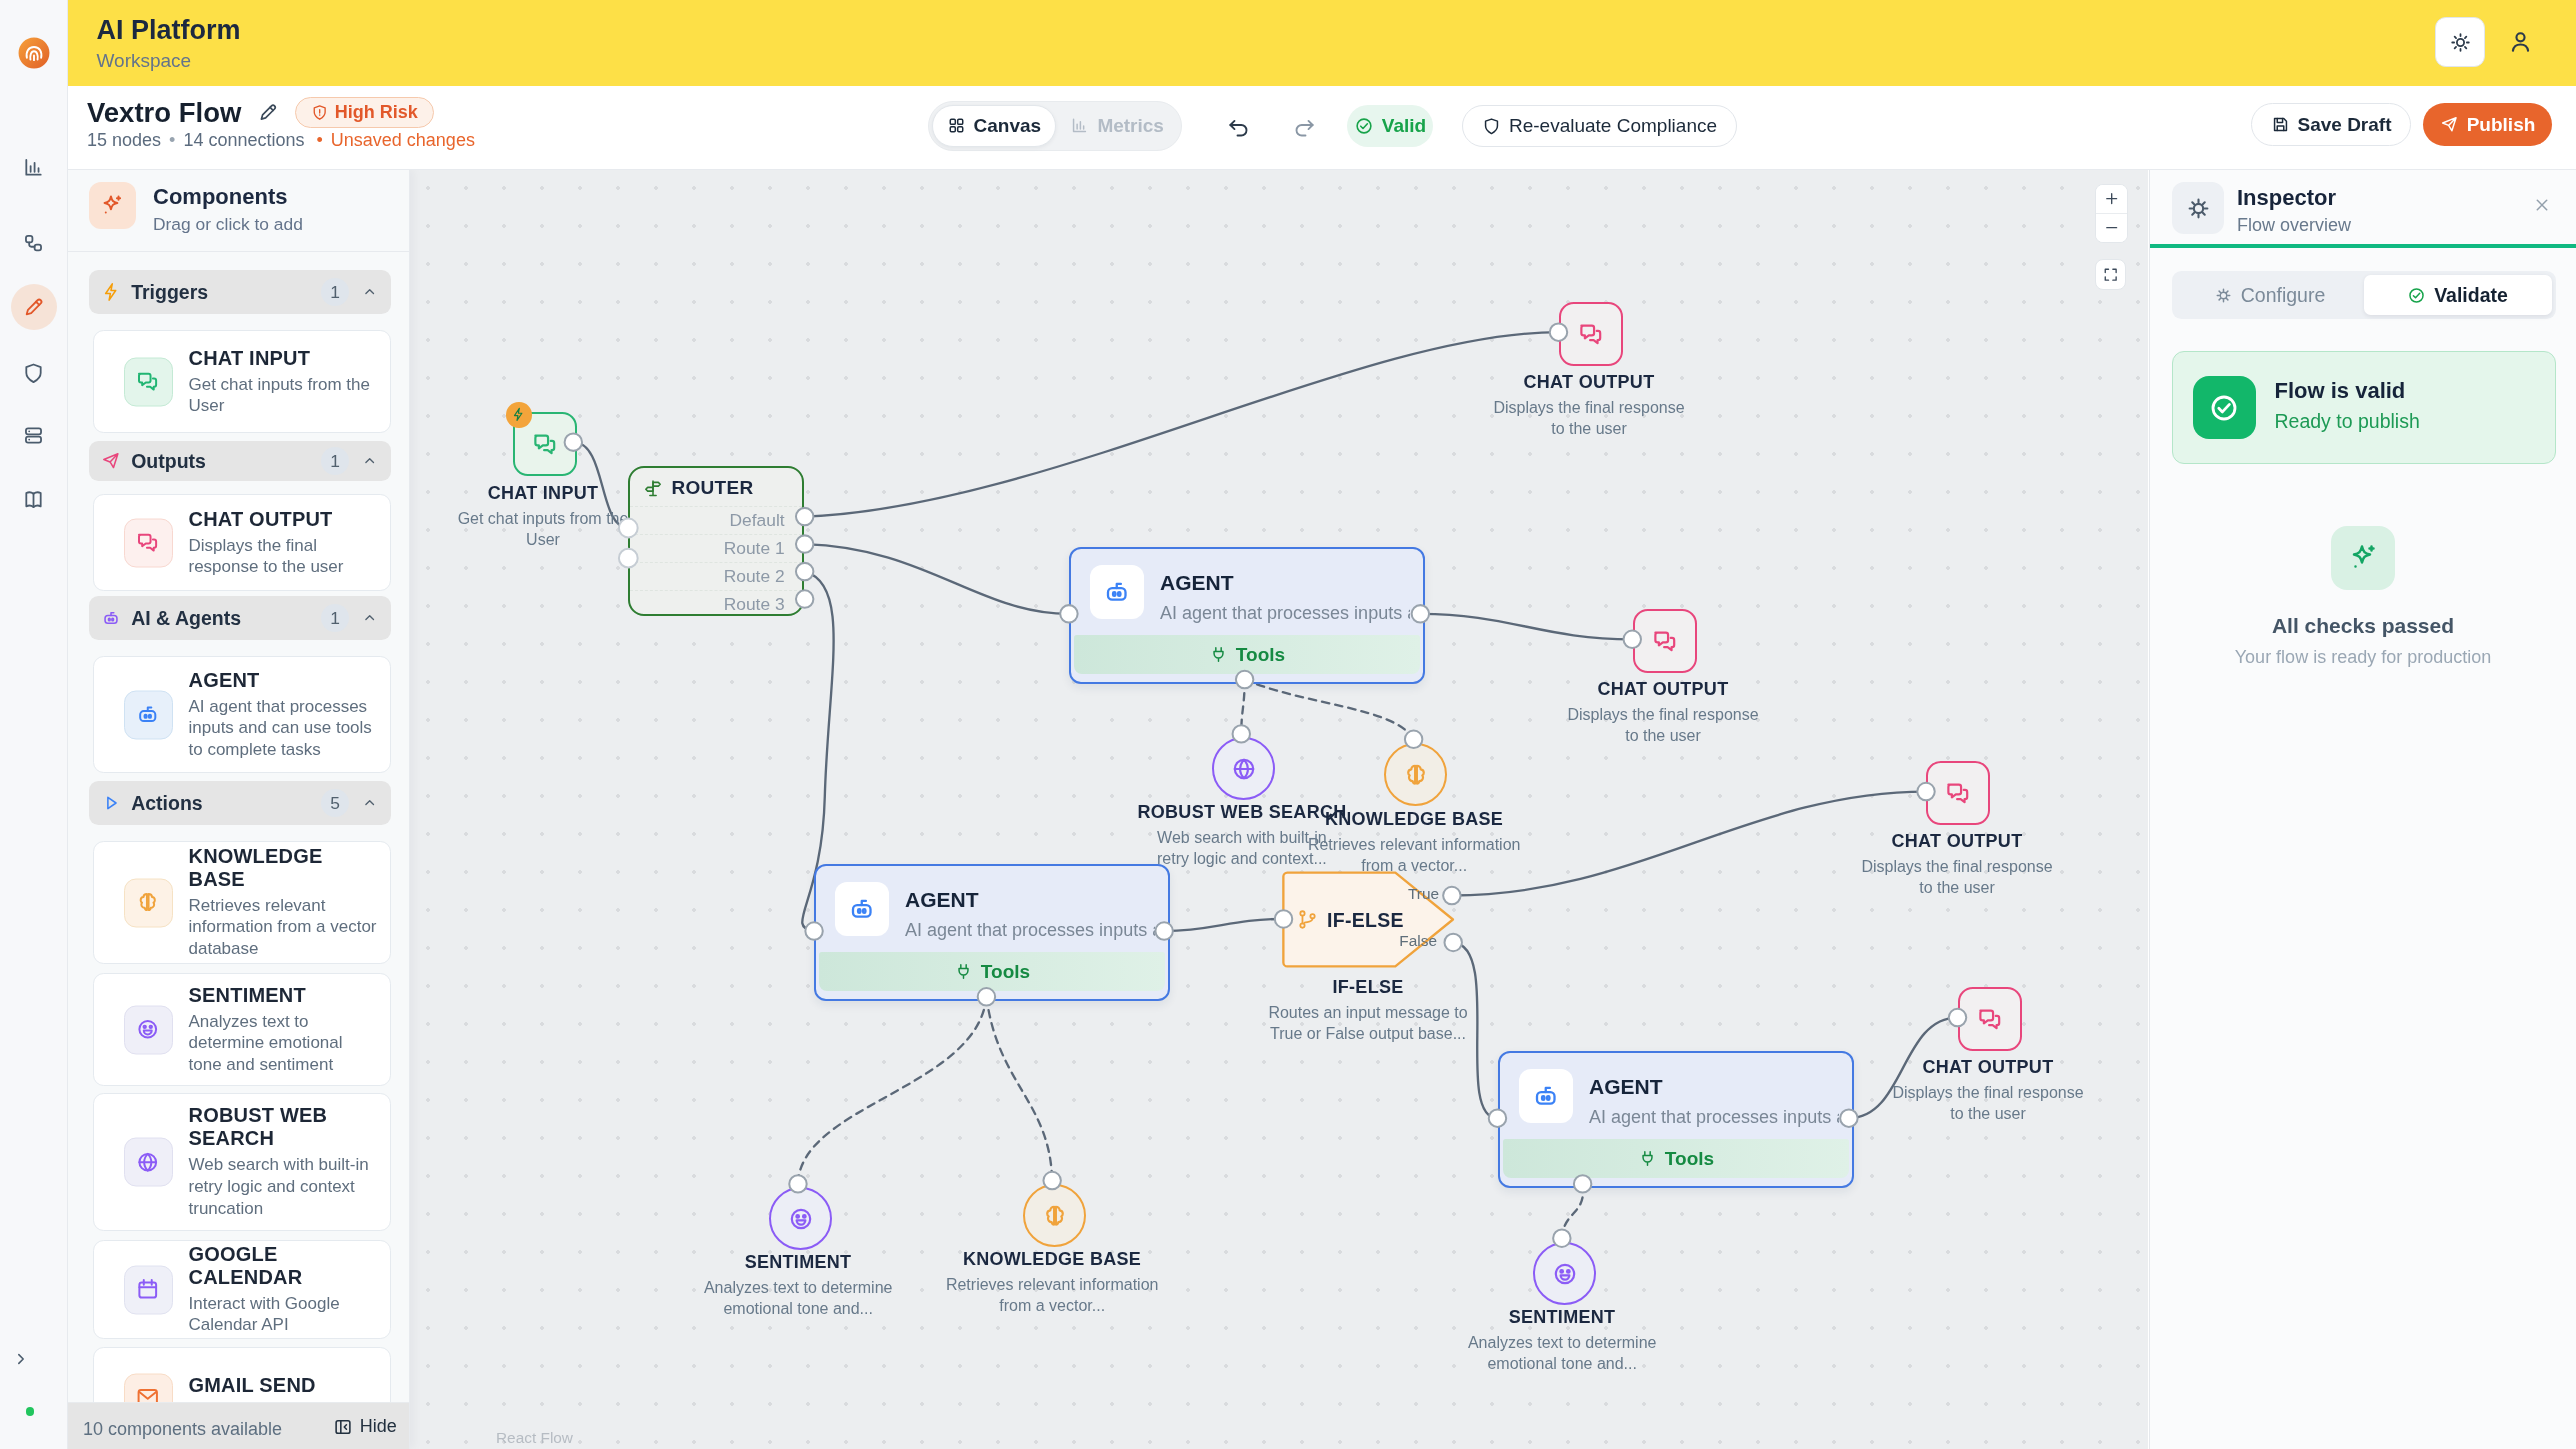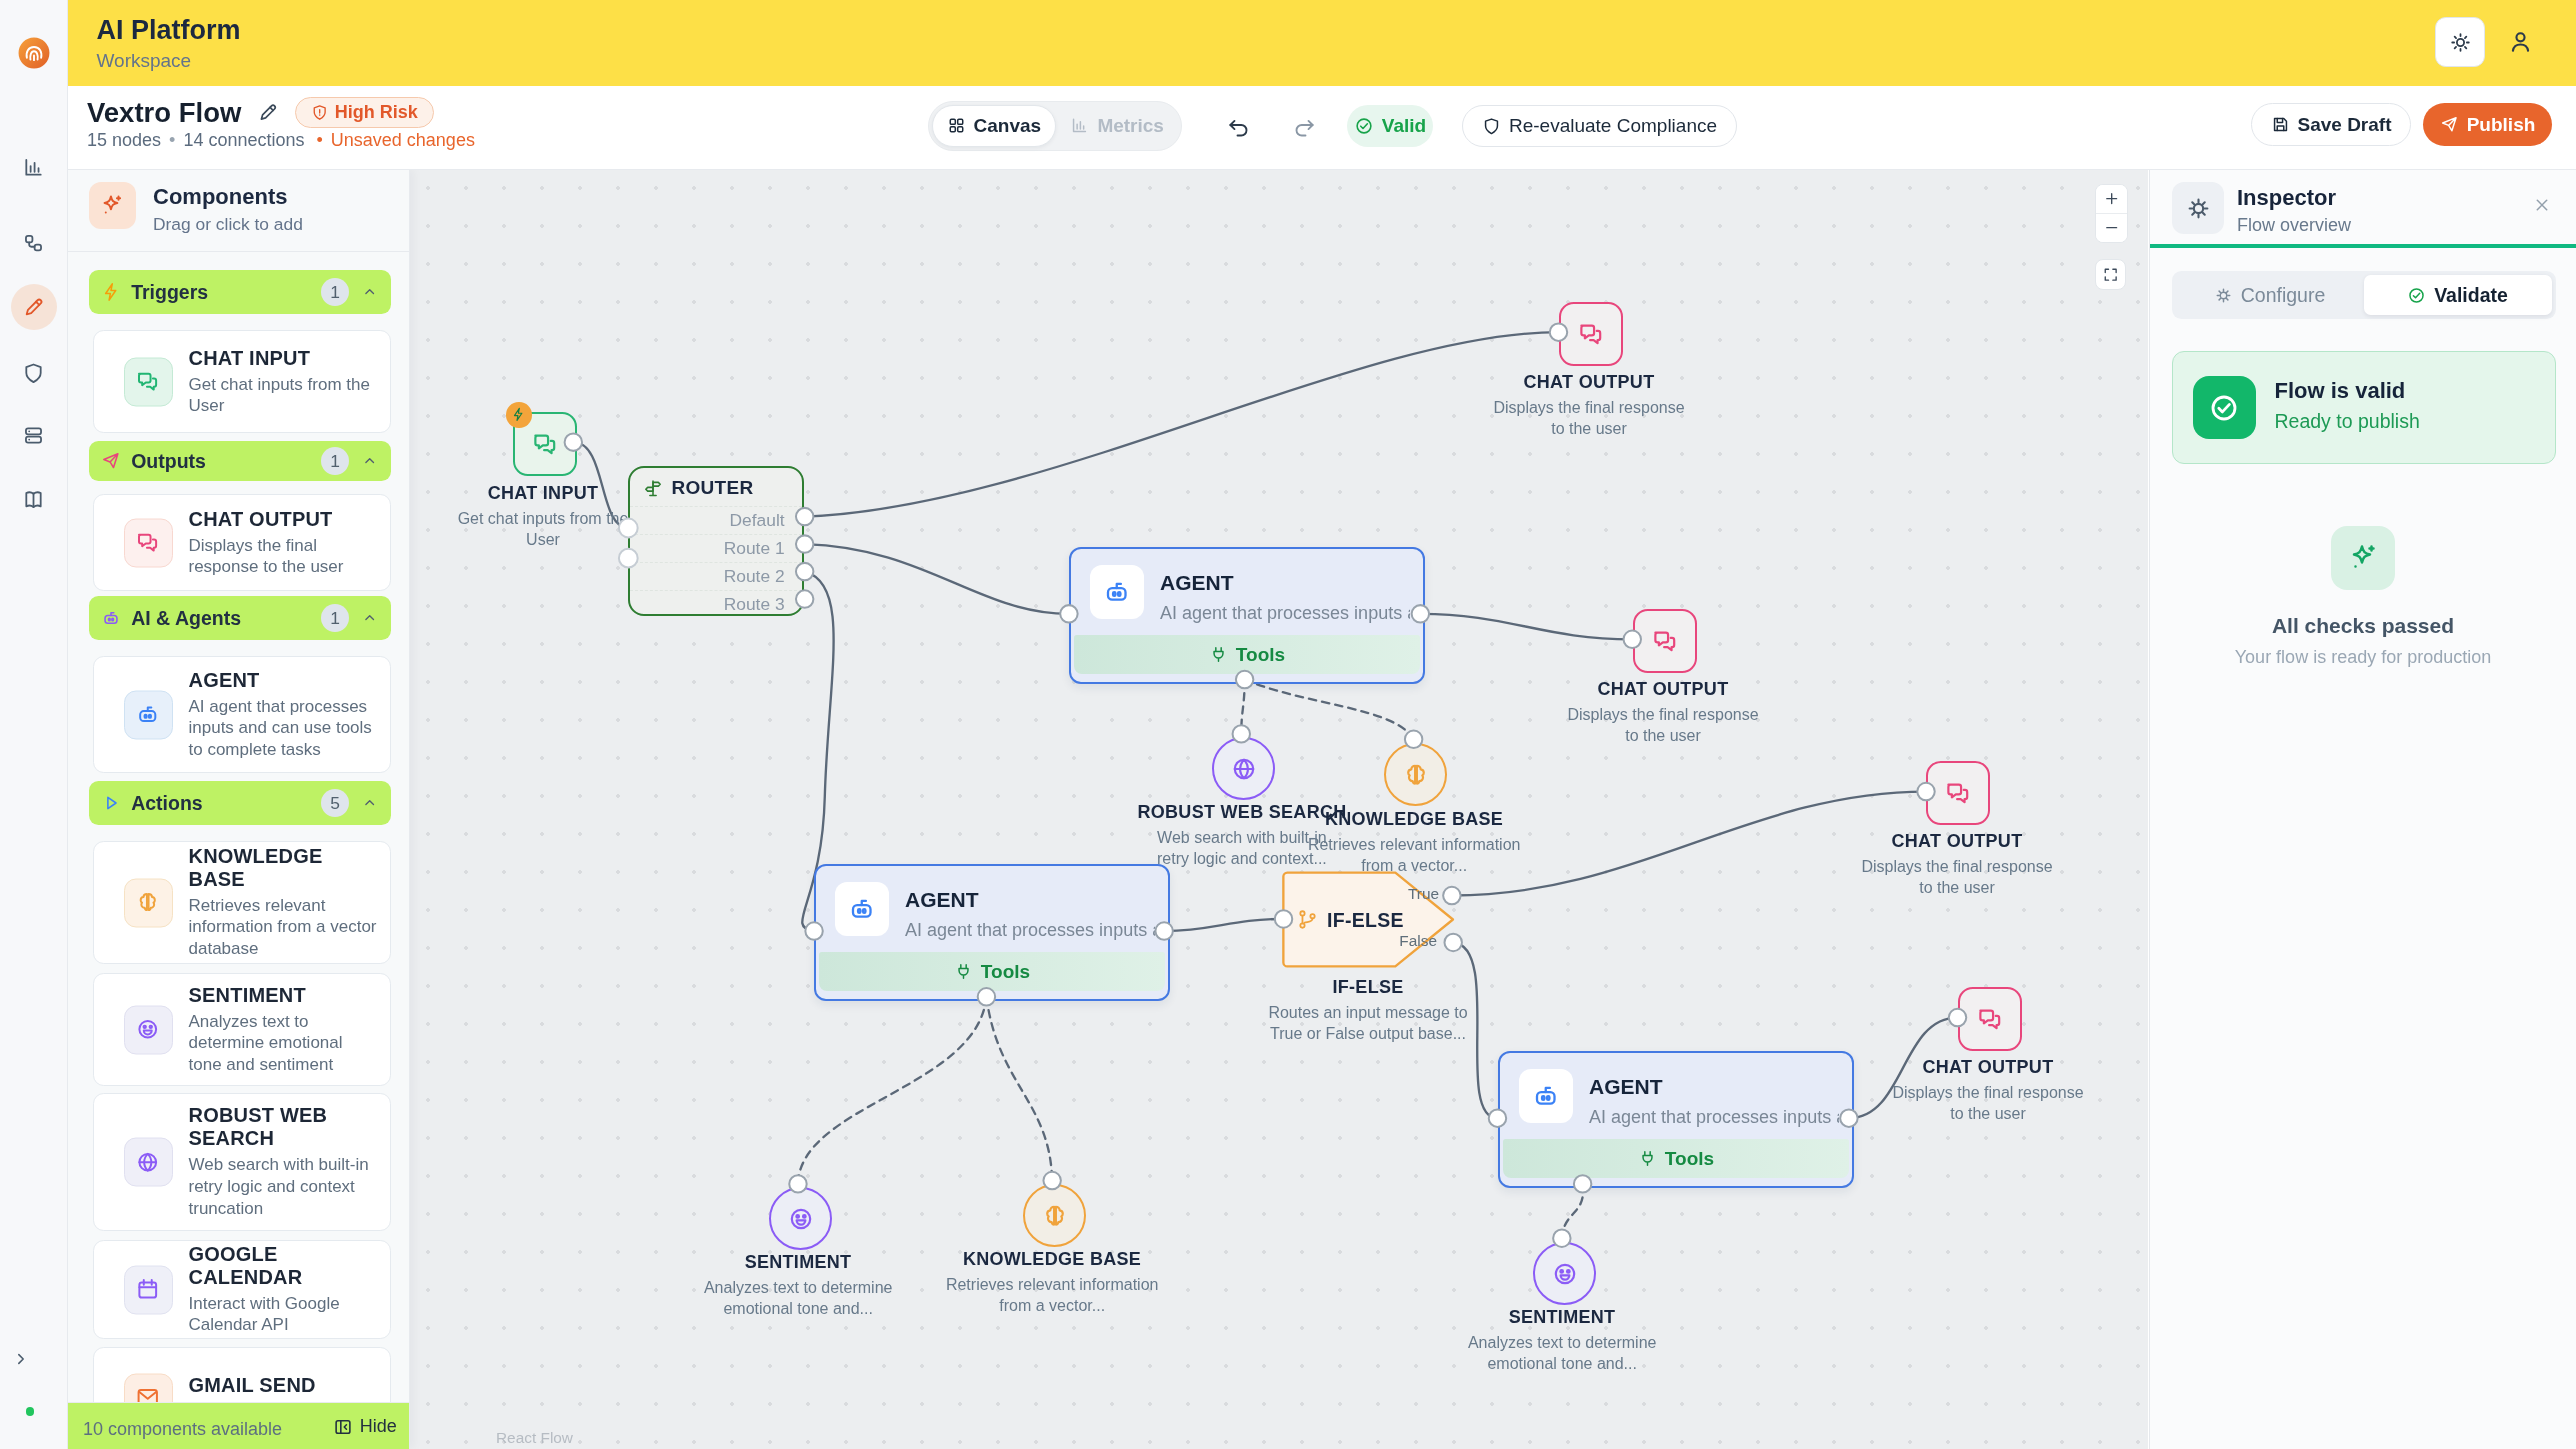"Triggers" .sect { background: #bef264 -> #e5e5e5 }
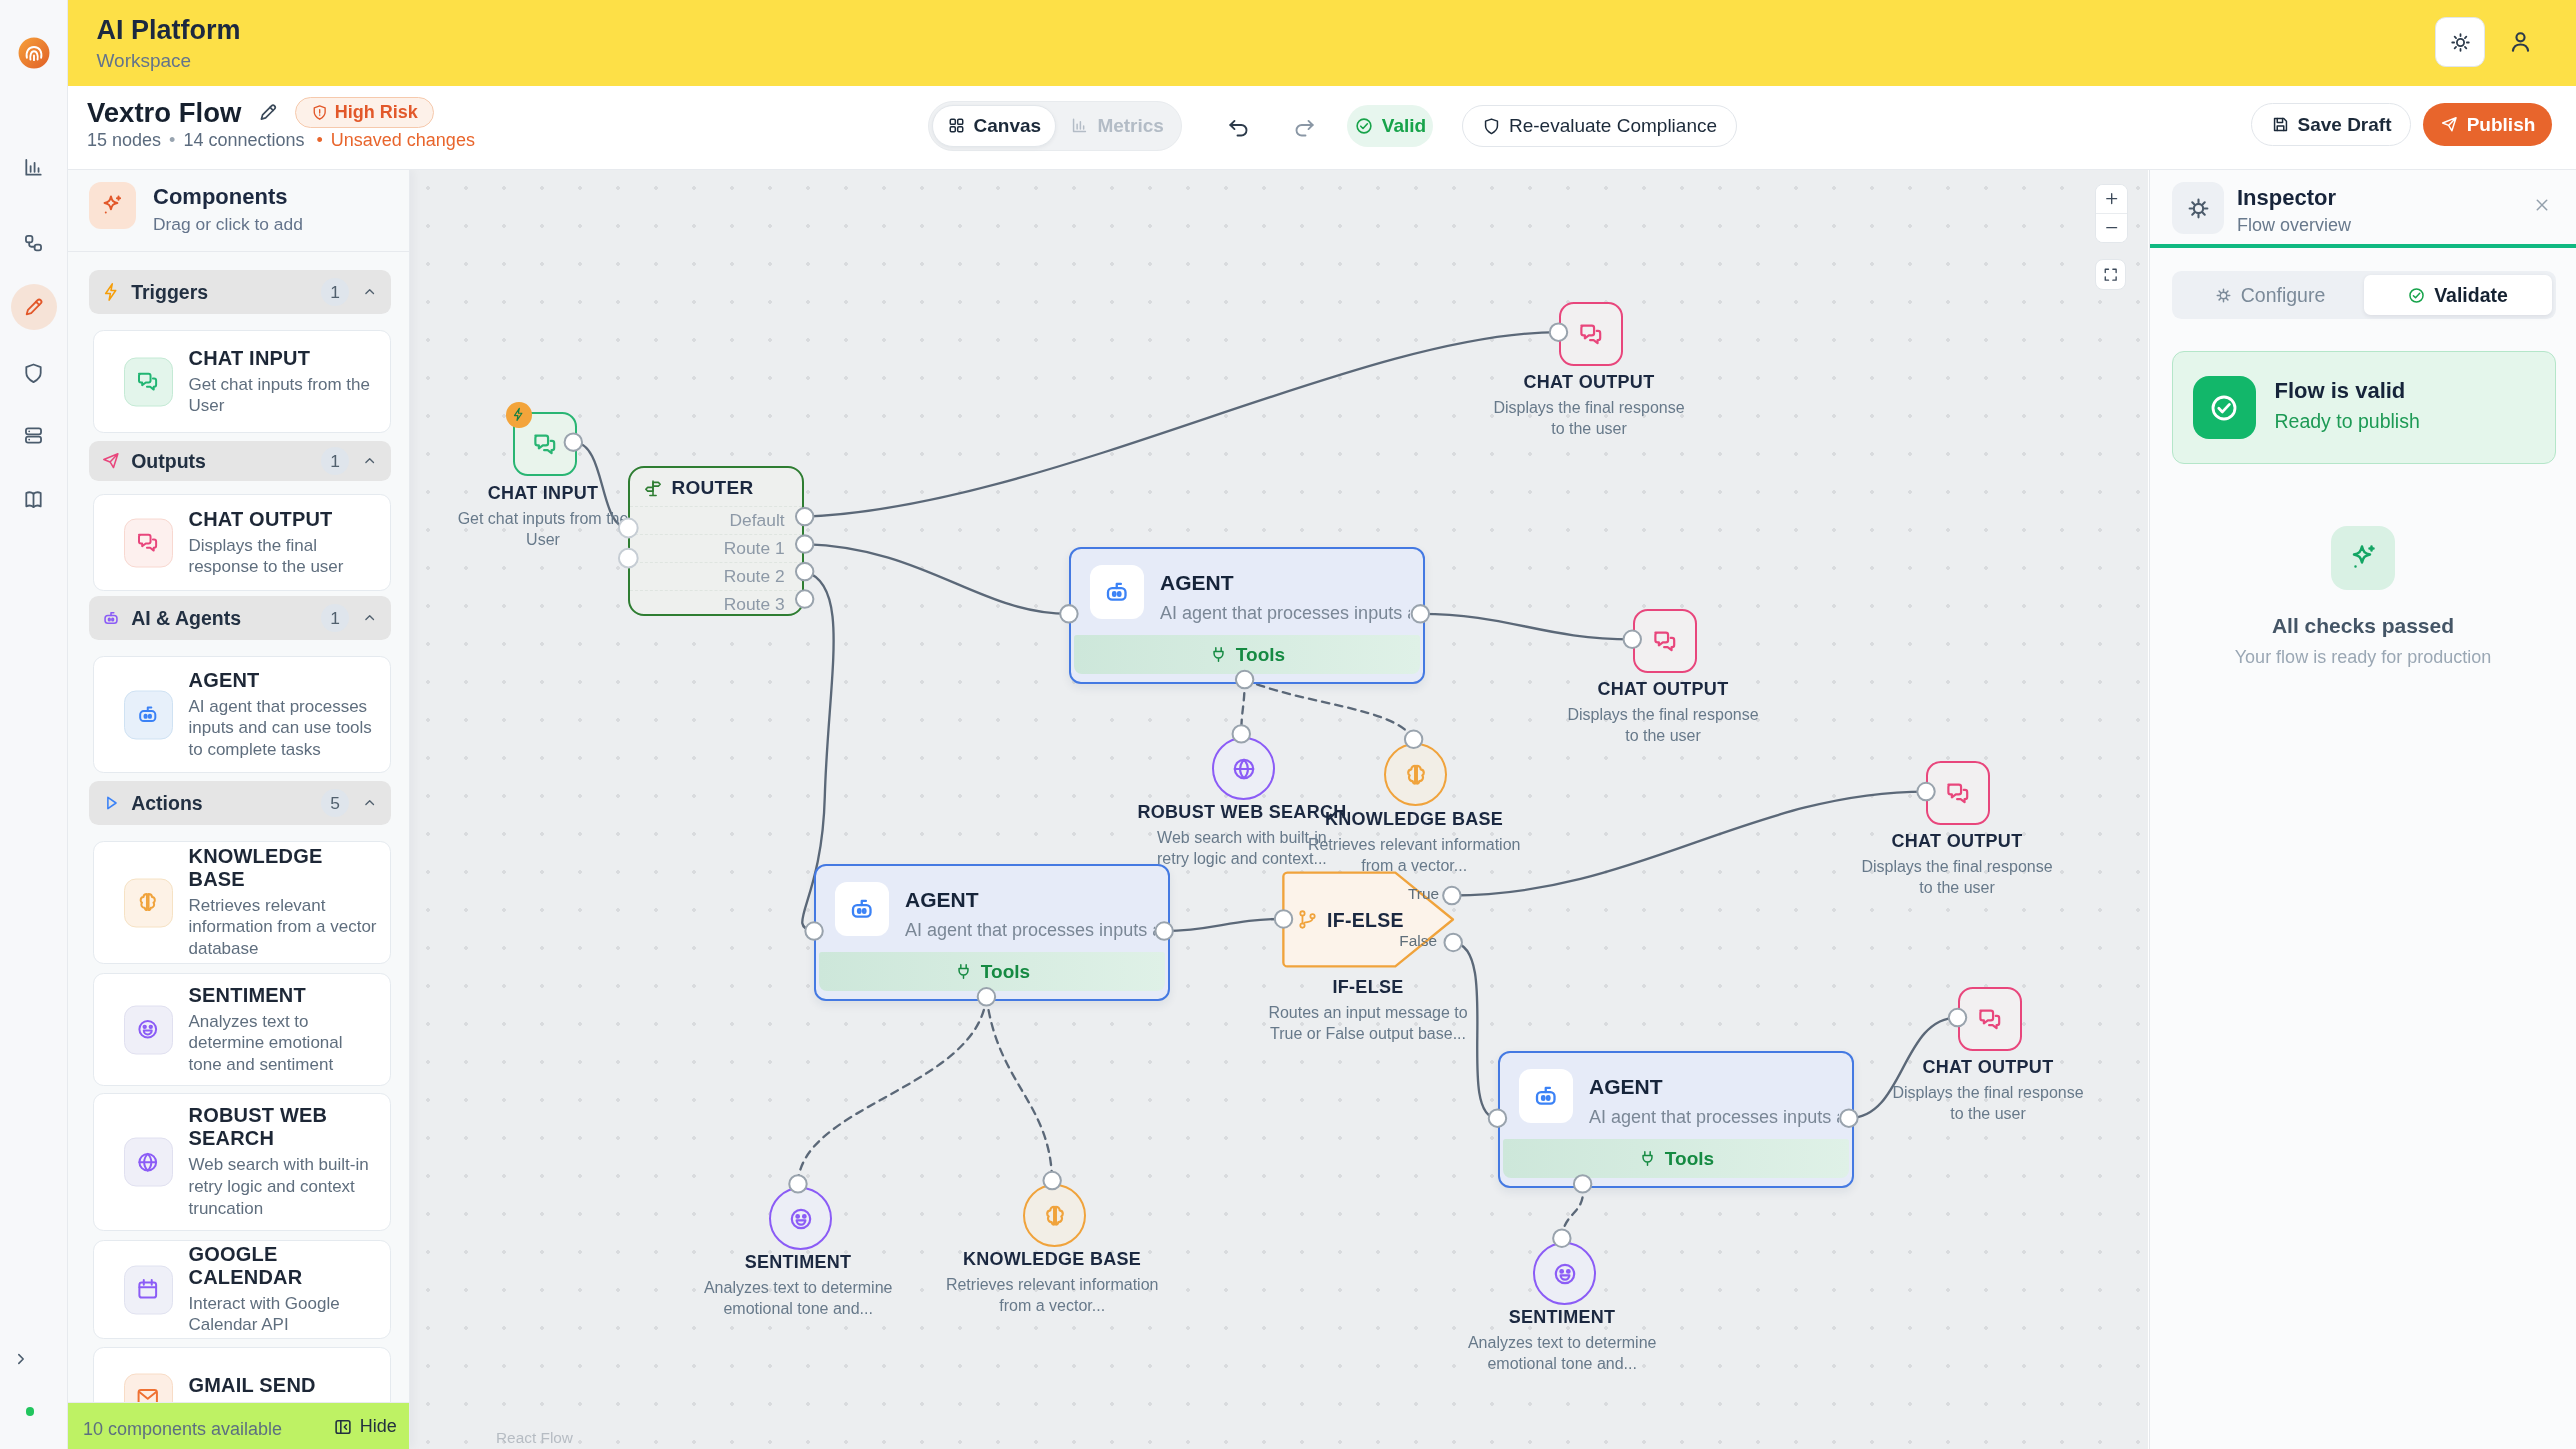"10 components available" div.abs { background: #bef264 -> #e5e5e5 }
